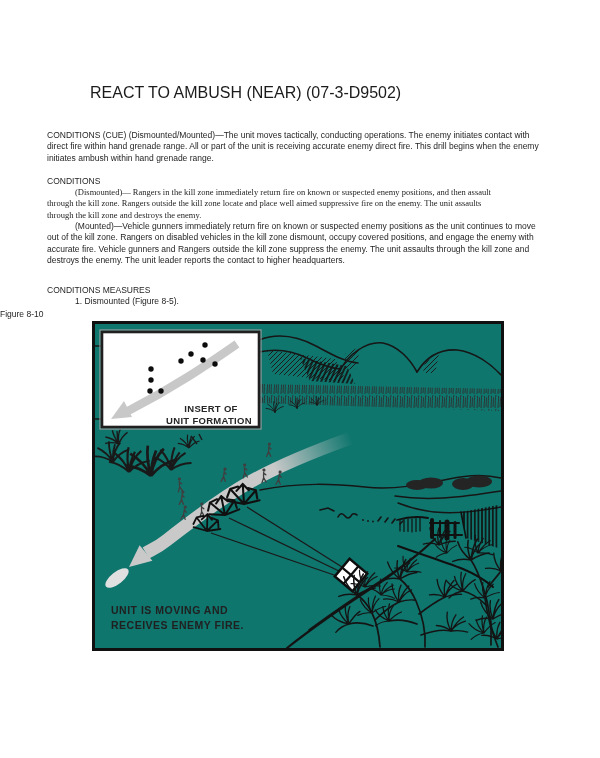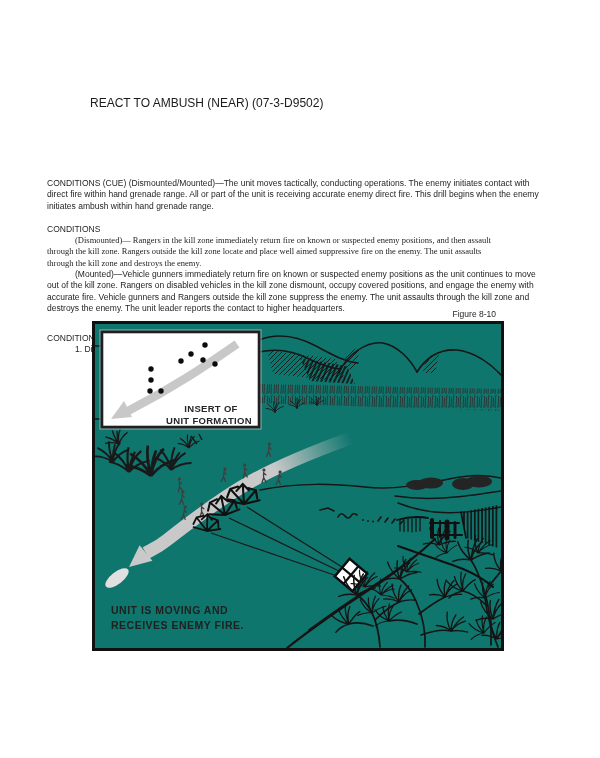"REACT TO AMBUSH (NEAR) (07-3-D9502)" .title { font-size: 12px -> 16px; top: 97px -> 86px }
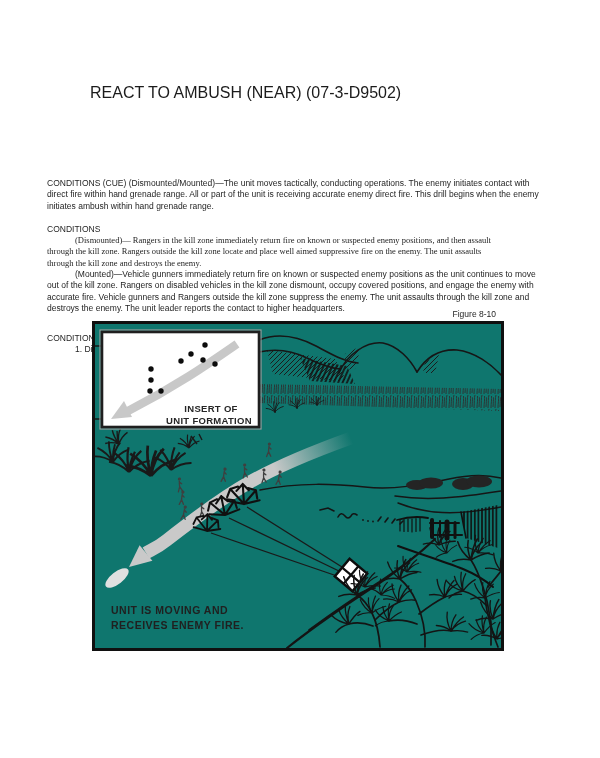"CONDITIONS (CUE)" .txt { margin-top: 48px -> none }
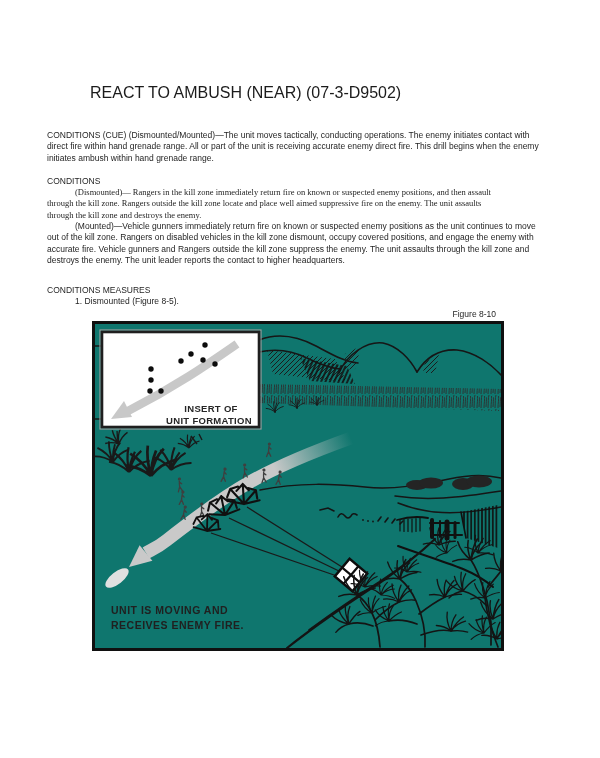"Figure 8-10" .fig-caption { text-align: right -> left }
